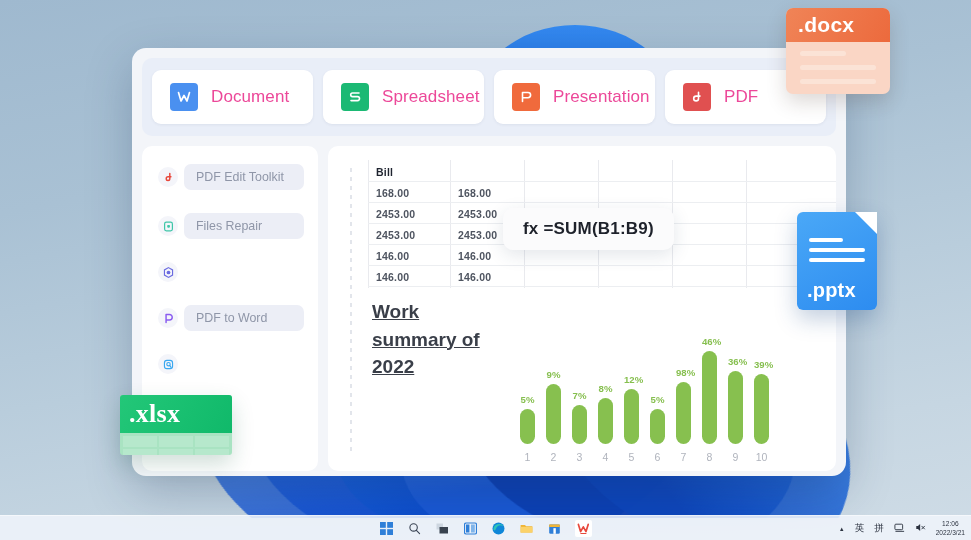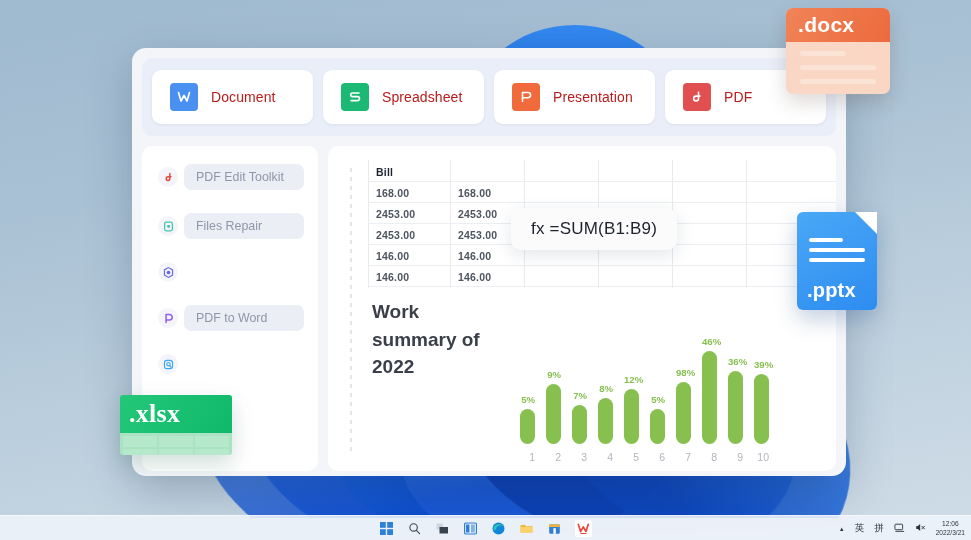"Document" .tab-label { color: #b91c1c -> #ec4899; font-size: 14px -> 17px }
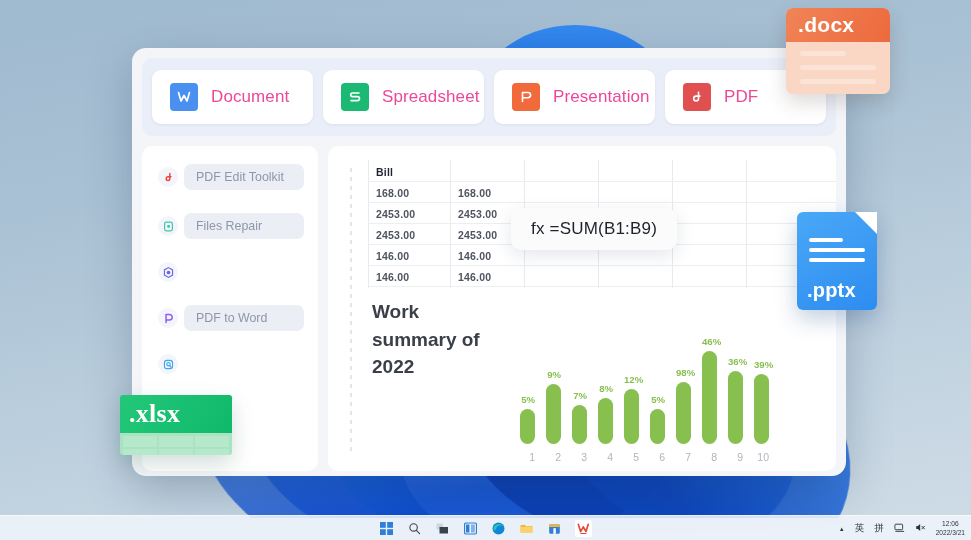"fx =SUM(B1:B9)" #formula { font-weight: normal -> bold; left: 183px -> 175px }
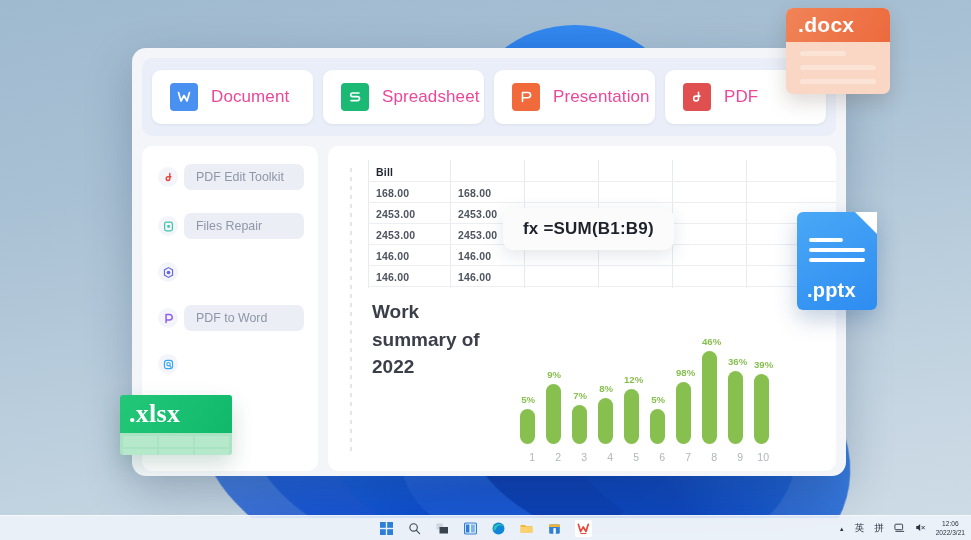"Work summary of 2022" #chart-title { text-decoration: none -> underline }
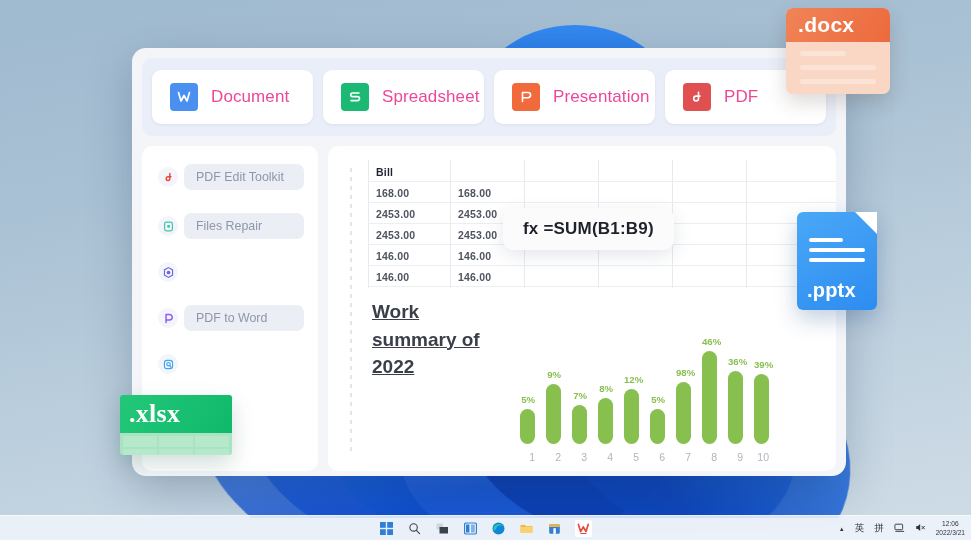"46%" .bar-col { text-align: right -> center }
